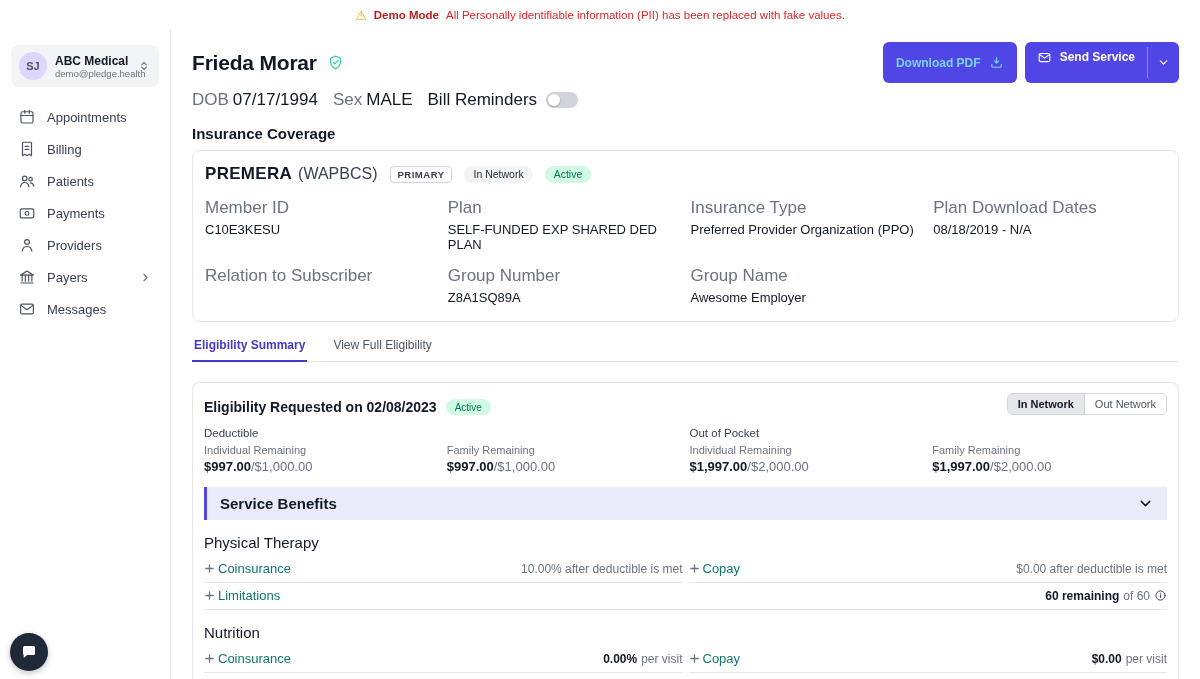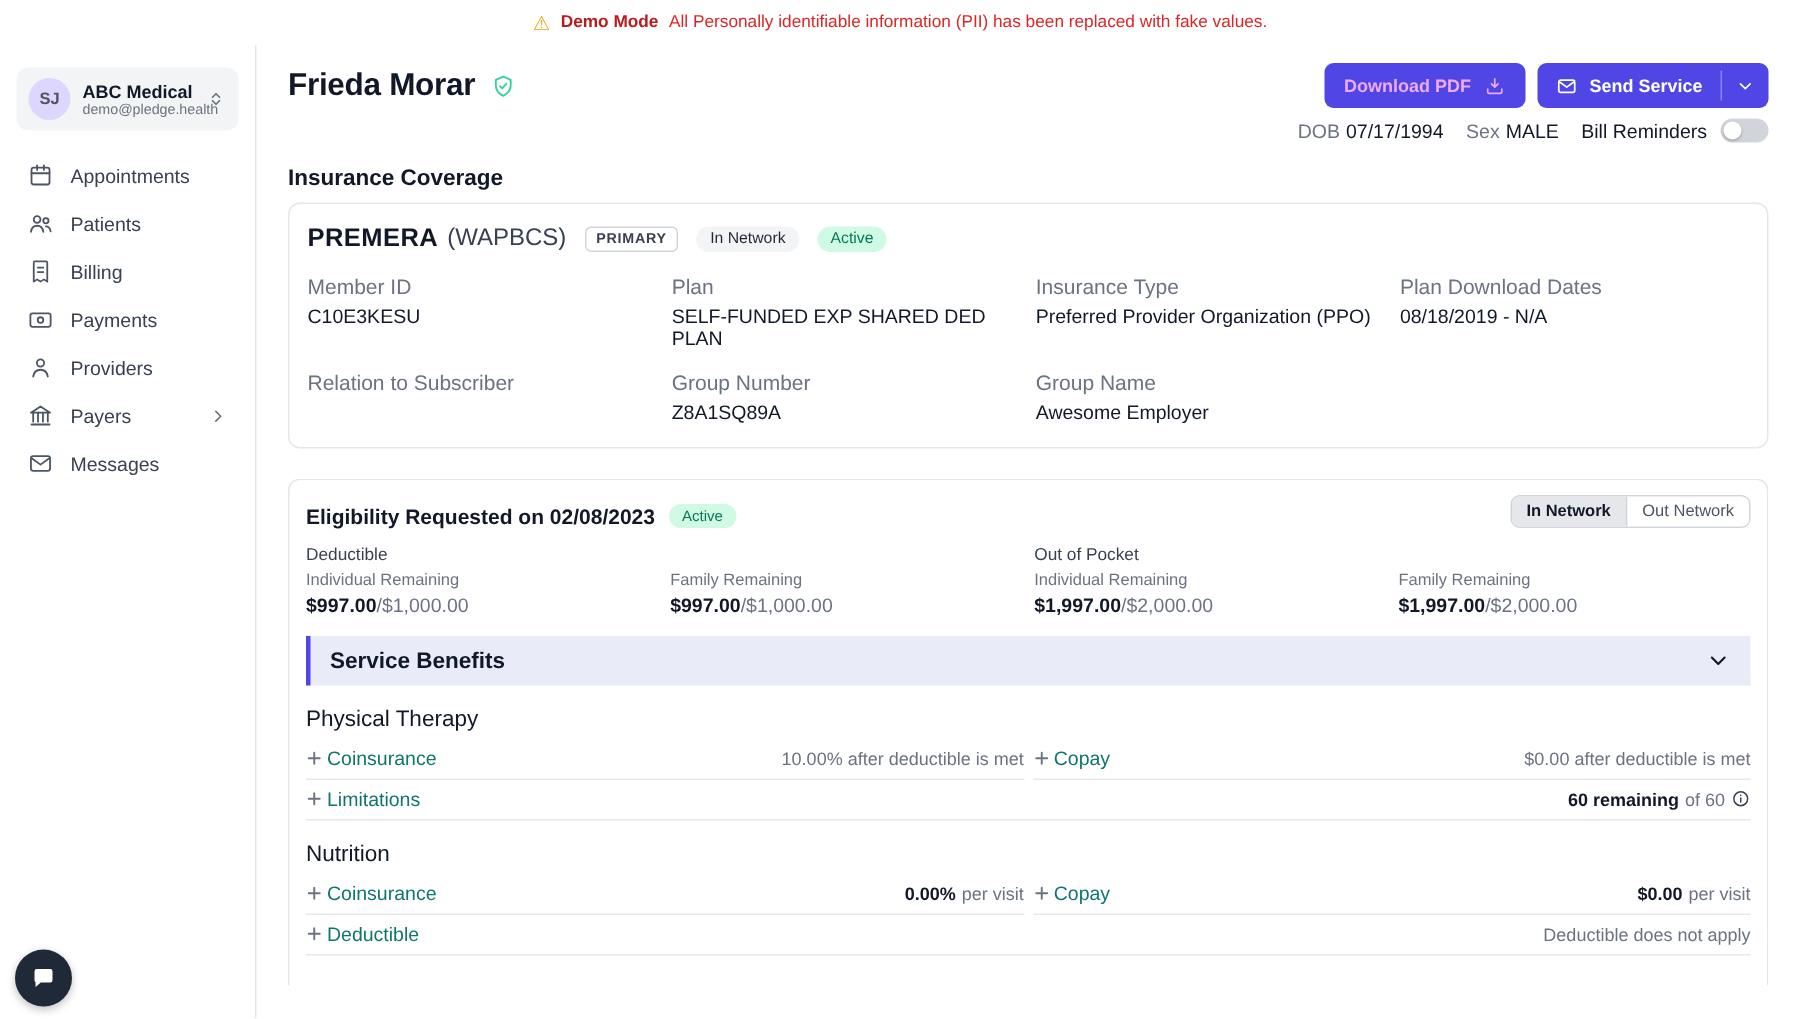"Download PDF" .btn { color: #f0abfc -> #7dd3fc; height: 30px -> 41px }
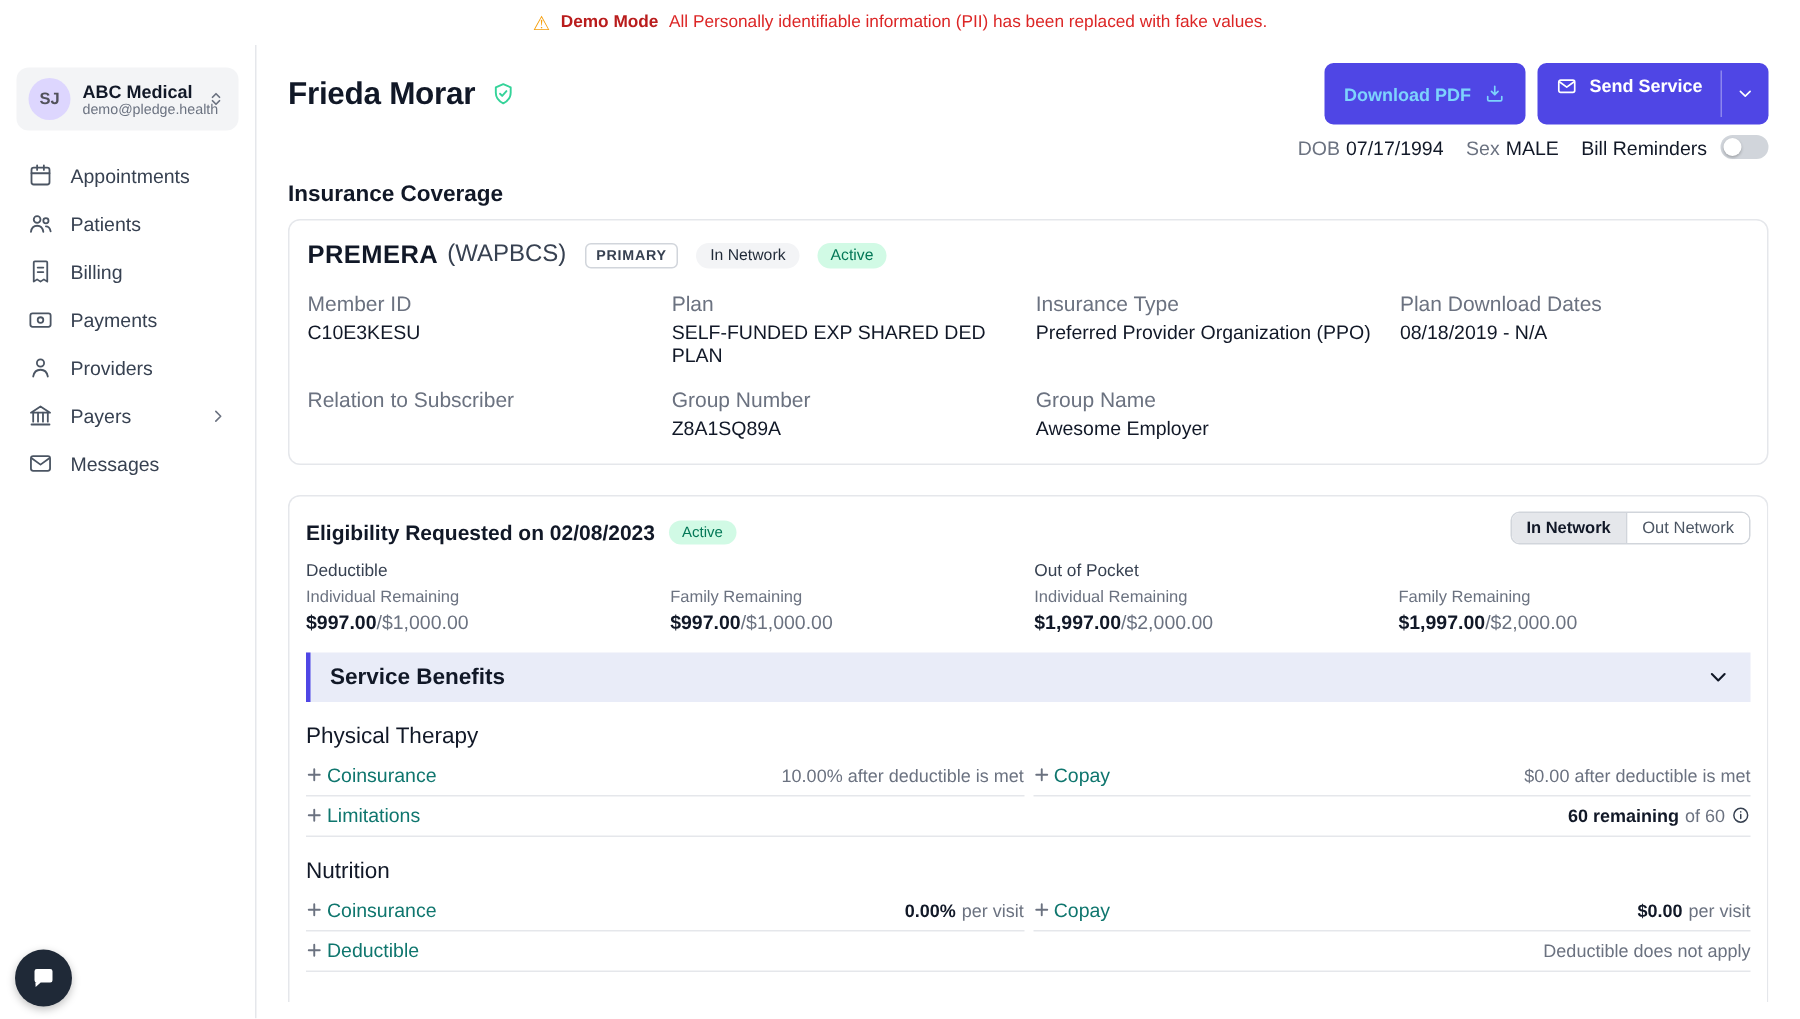"DOB" .meta-row { font-size: 13px -> 17px; justify-content: flex-end -> none }
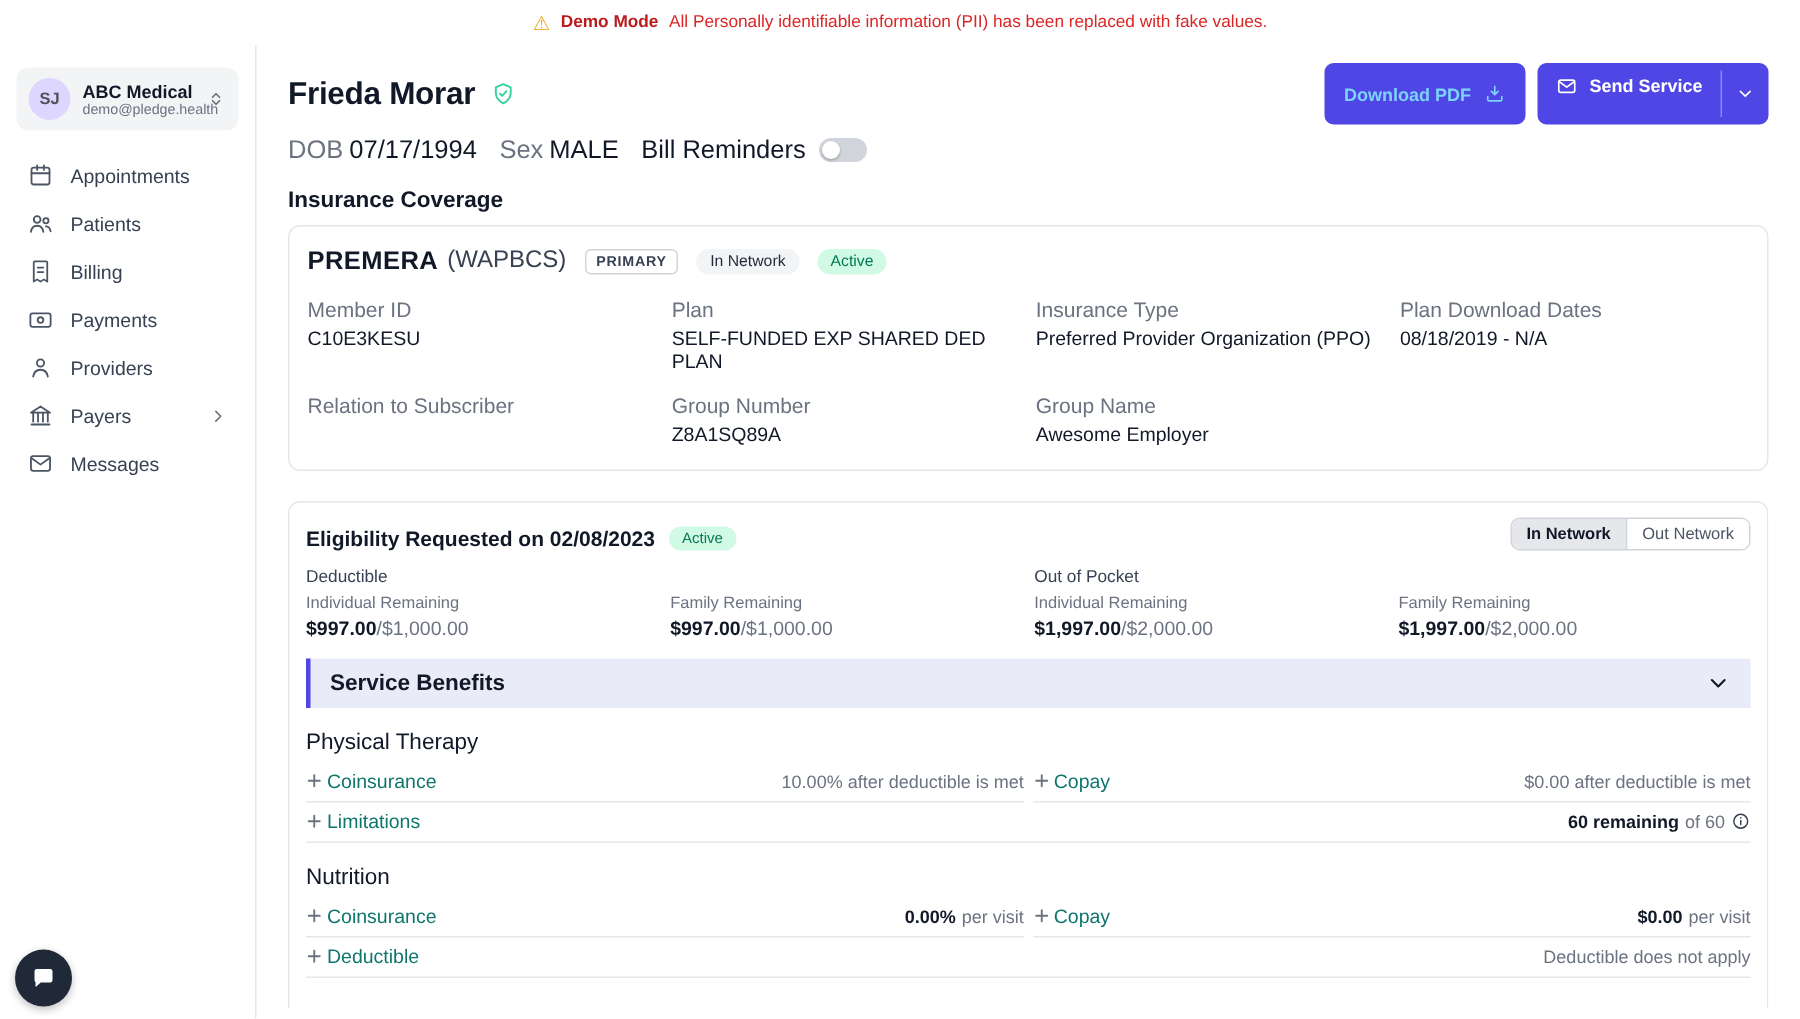"Patients" div.mitem { order: before "Billing" -> after "Billing" }
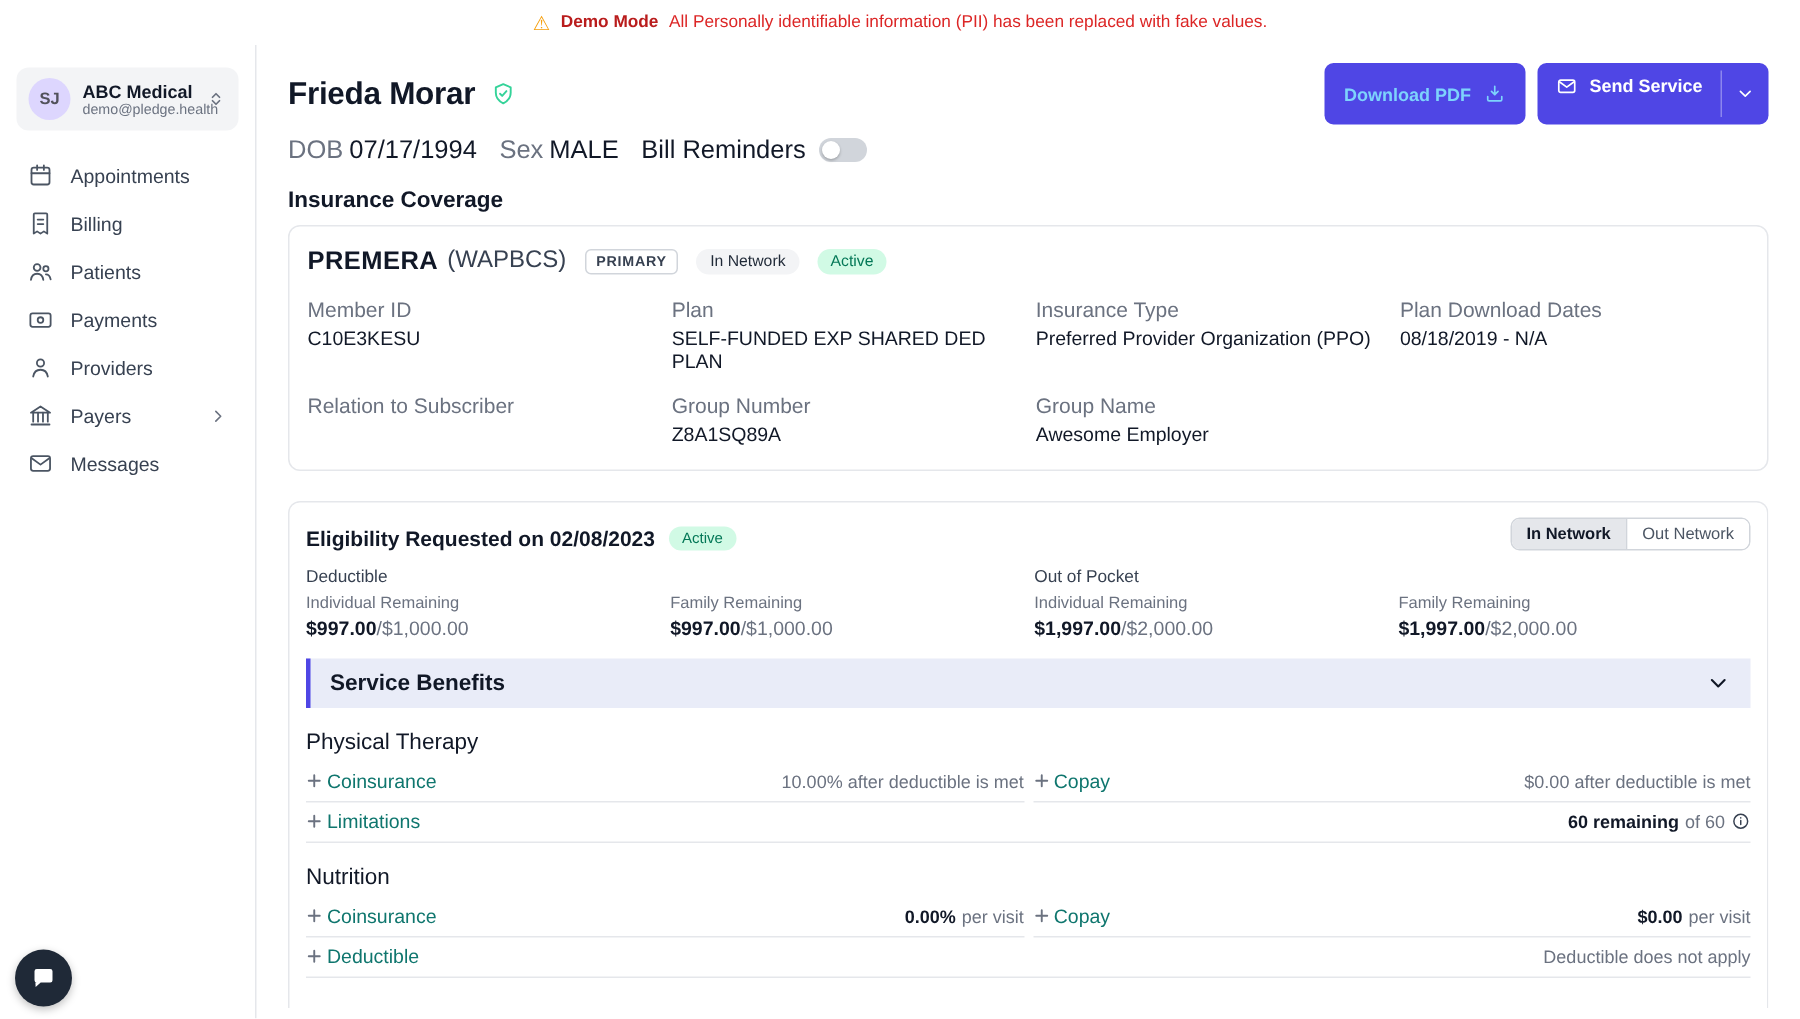"Member ID" .f-label { font-size: 14px -> 17px }
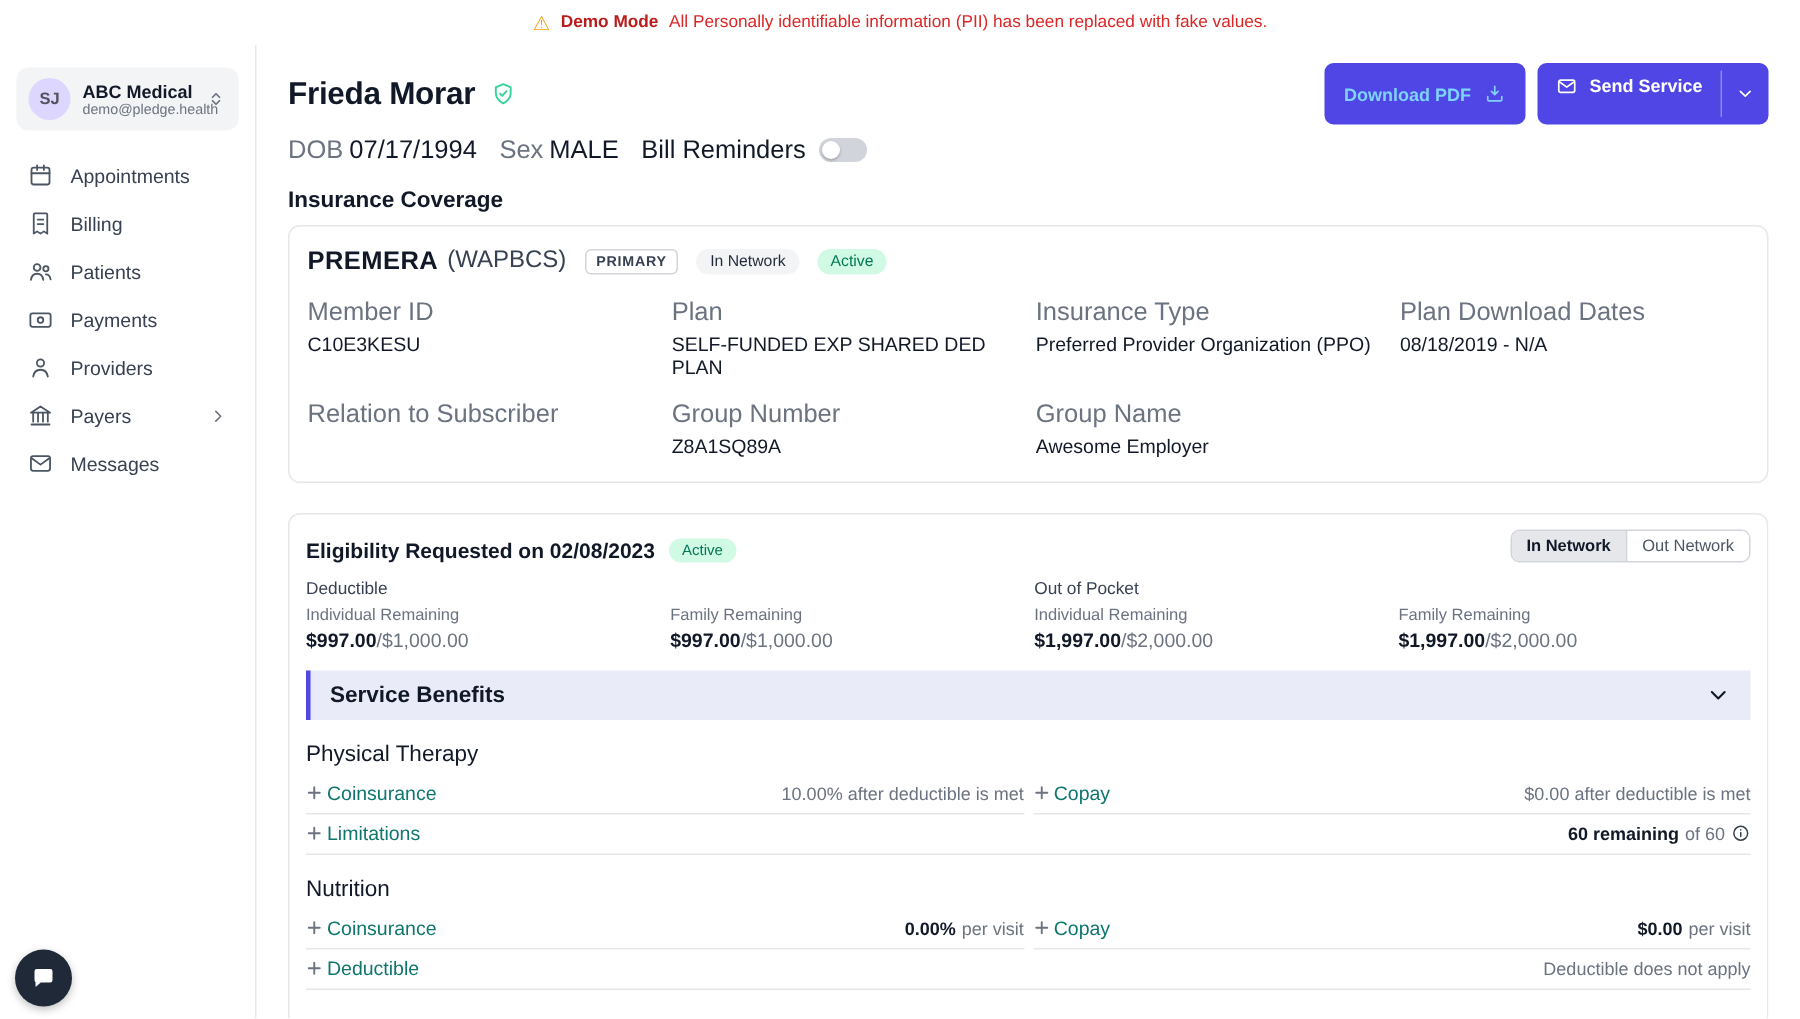"Eligibility Summary" div.tabs { html: none -> <div> <div>Eligibility Summary</div> <div>View Full Eligibility</div> </div> }
